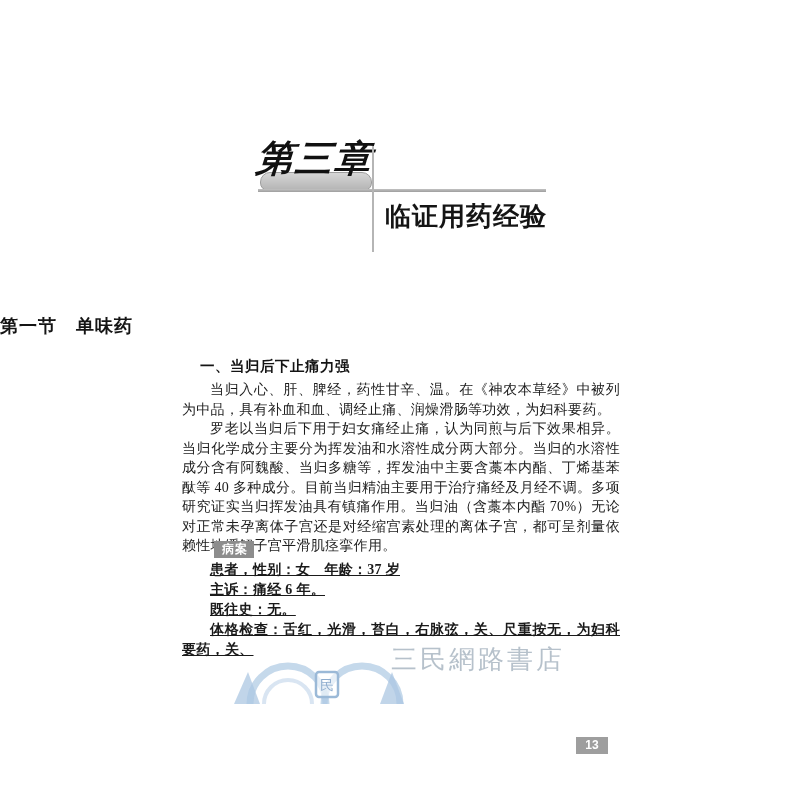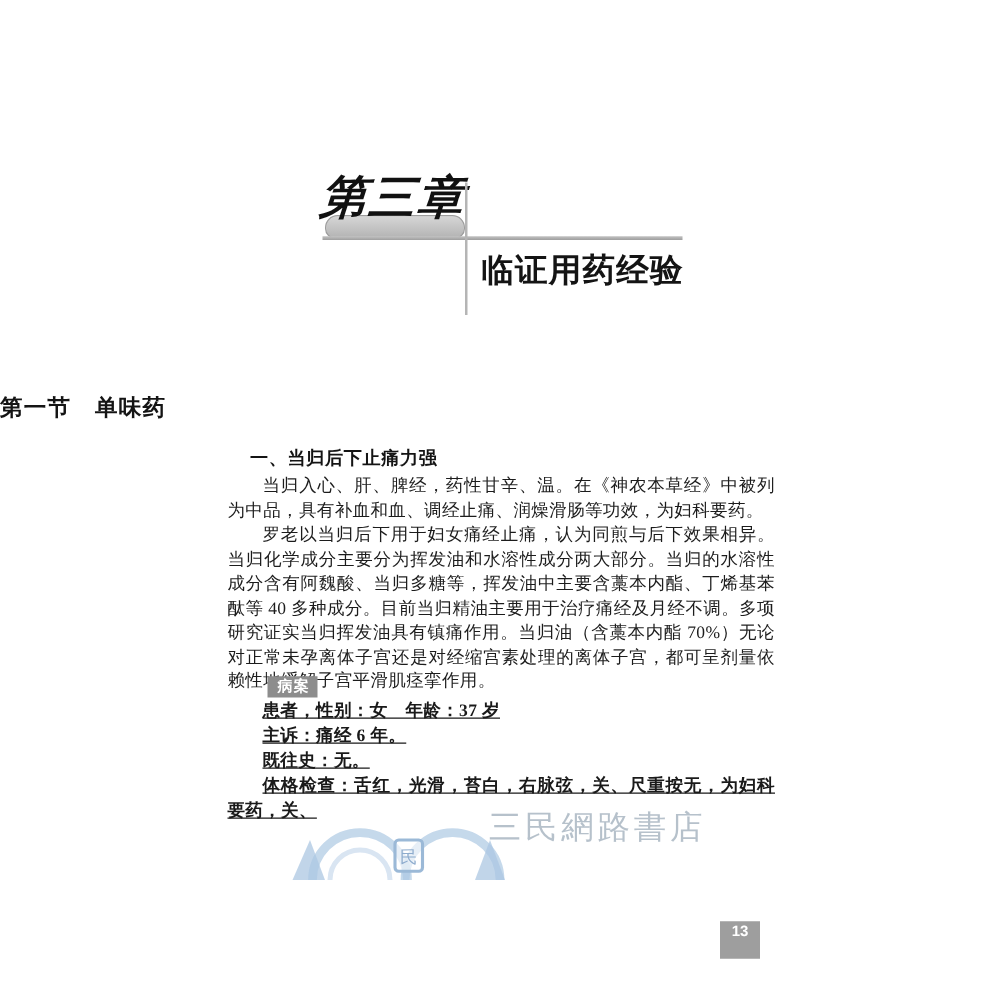"三民網路書店" .wm-store { font-family: Liberation Sans, sans-serif -> Liberation Mono, monospace }
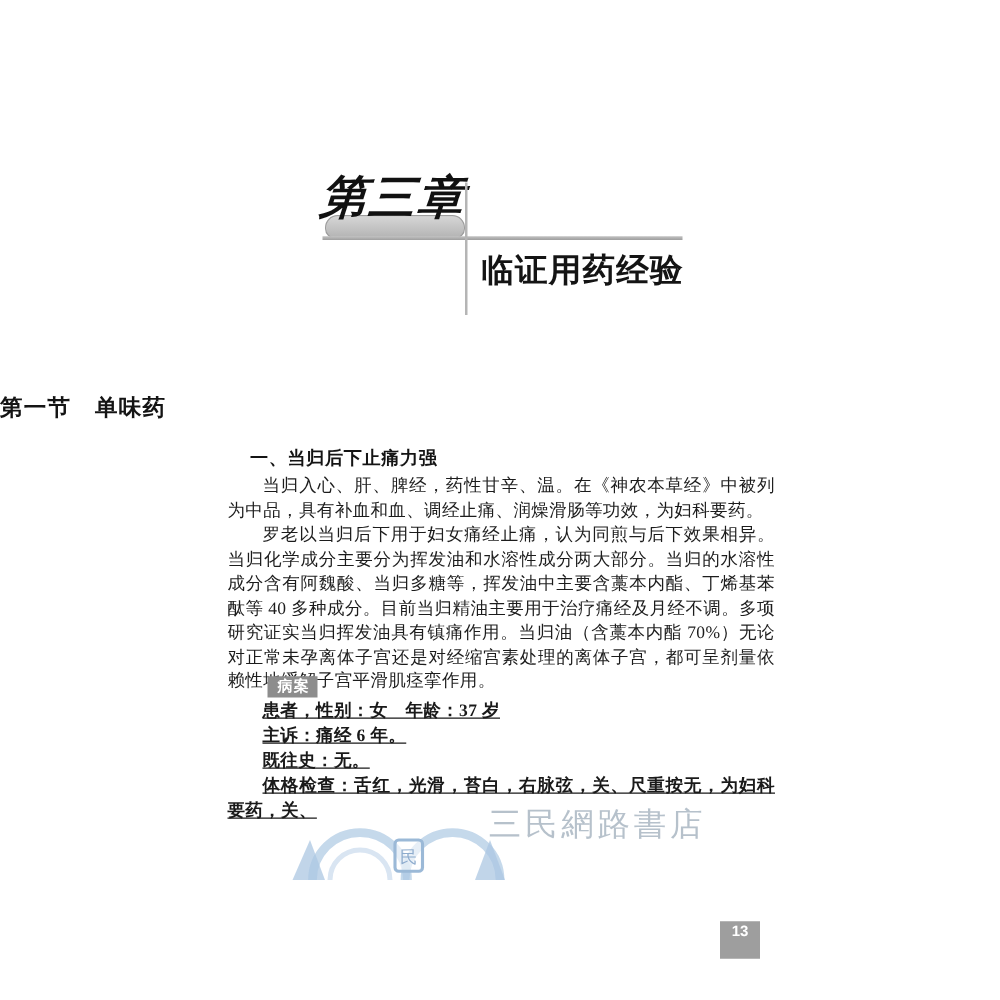"13" .page-num { height: 30px -> 17px }
